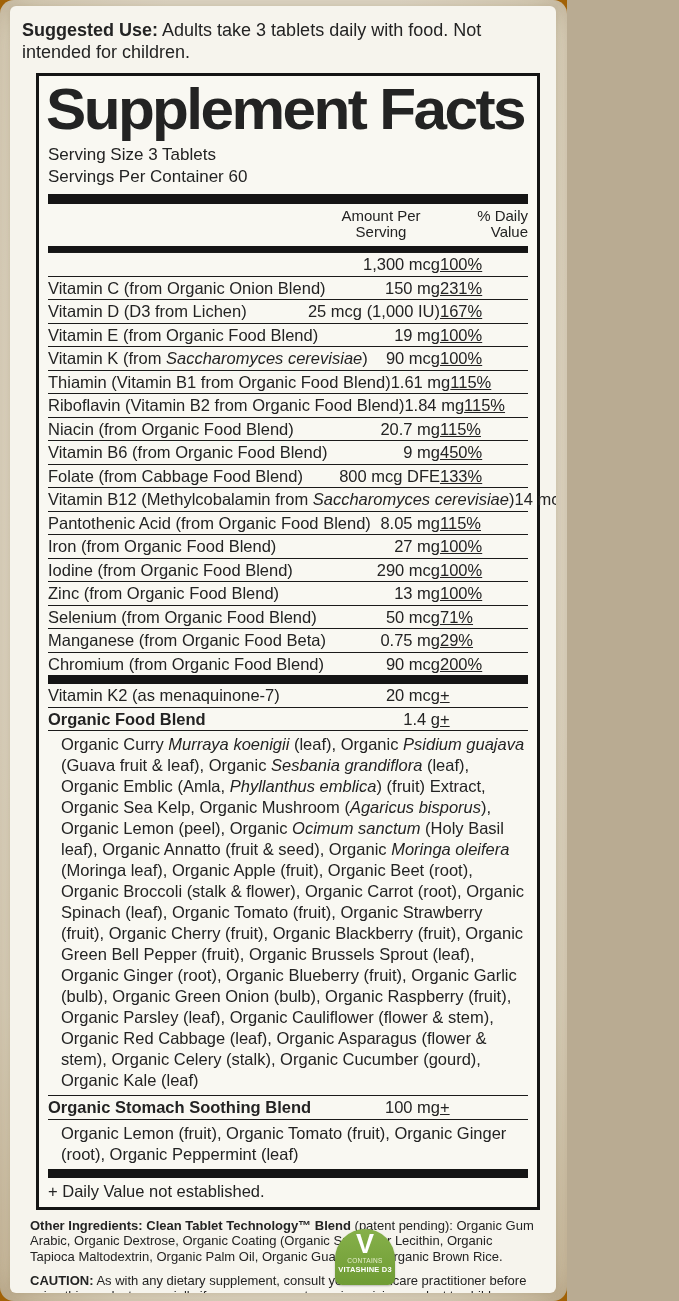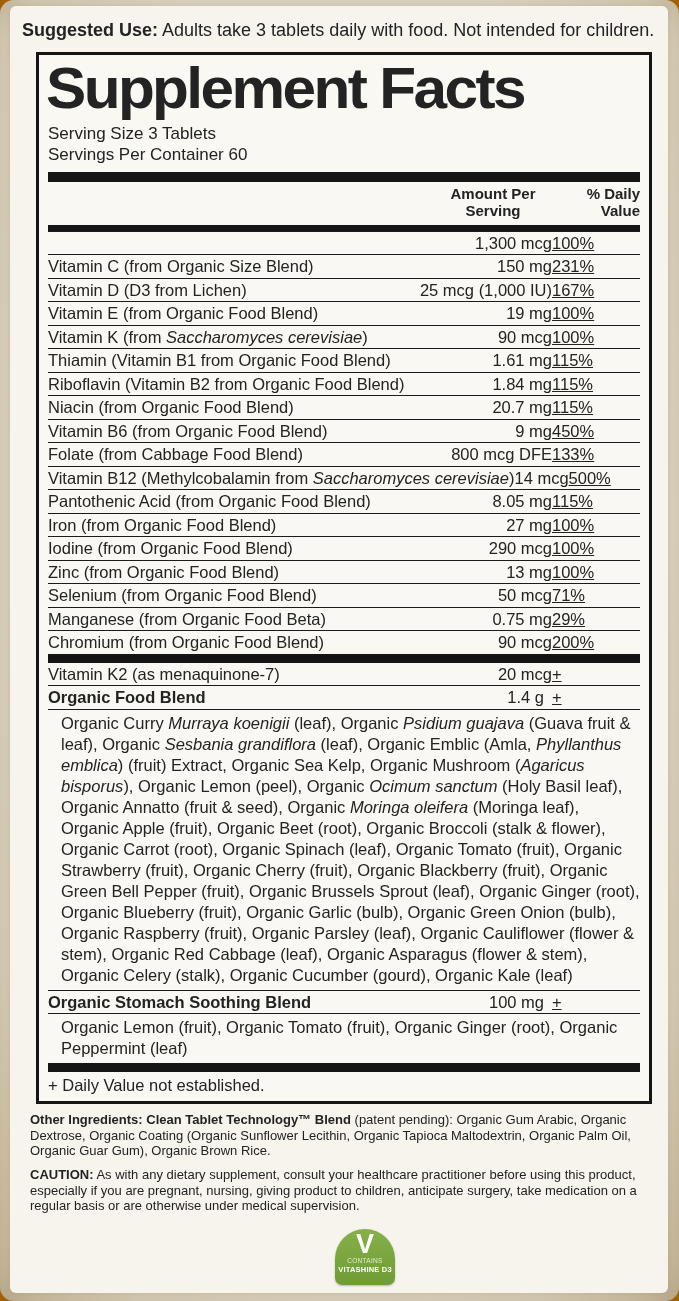"Suggested Use: Adults take 3" .page { width: 679px -> 567px }
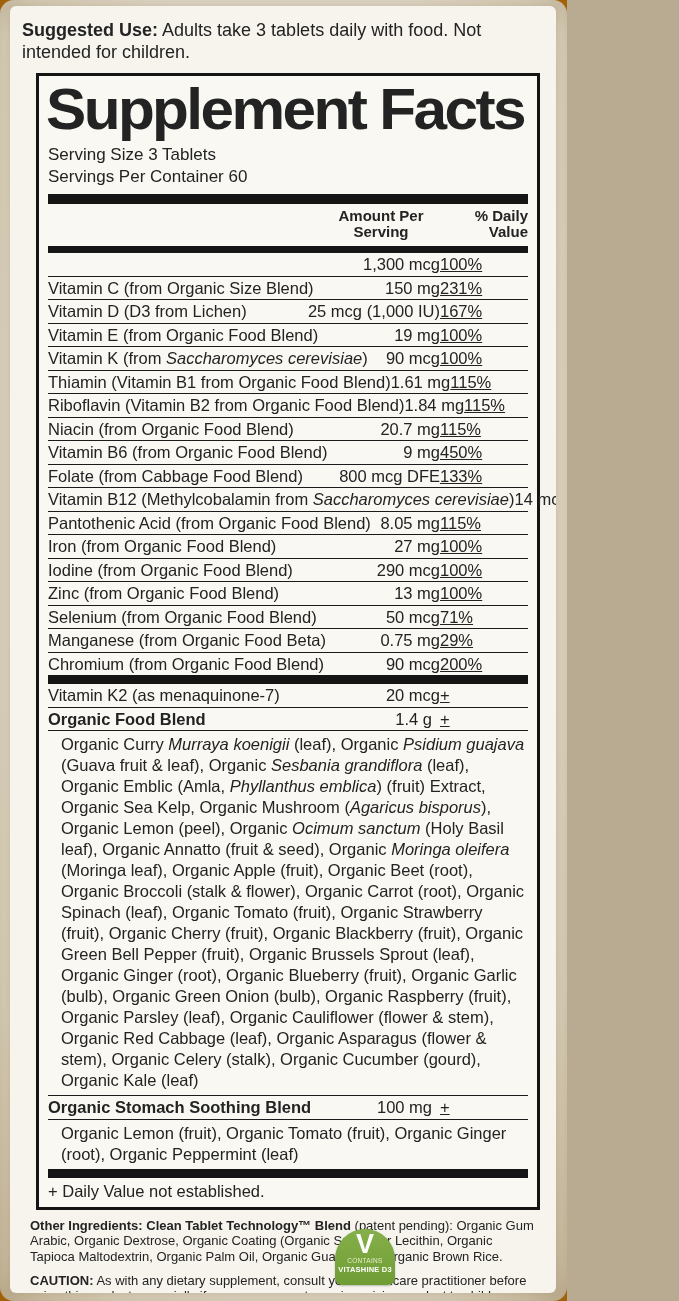"Amount Per Serving" .hdr div { font-weight: bold -> normal }
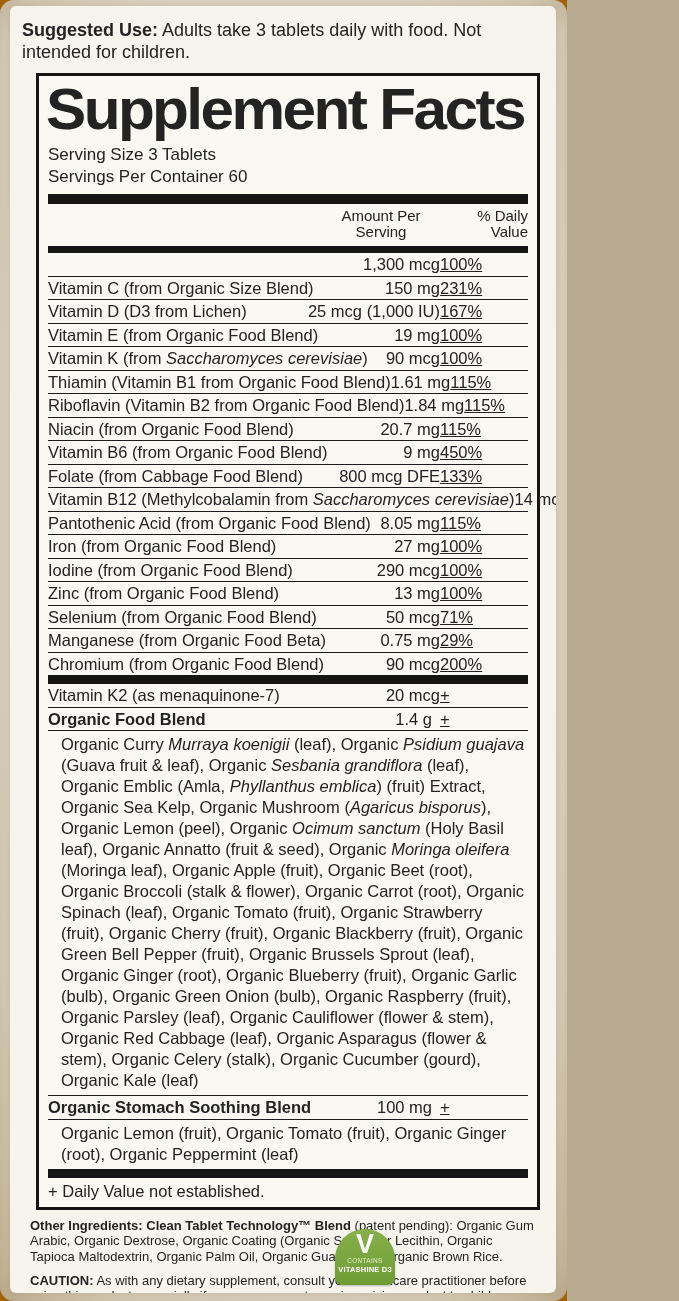"Vitamin C (from Organic Size" span { text: Size -> Onion }
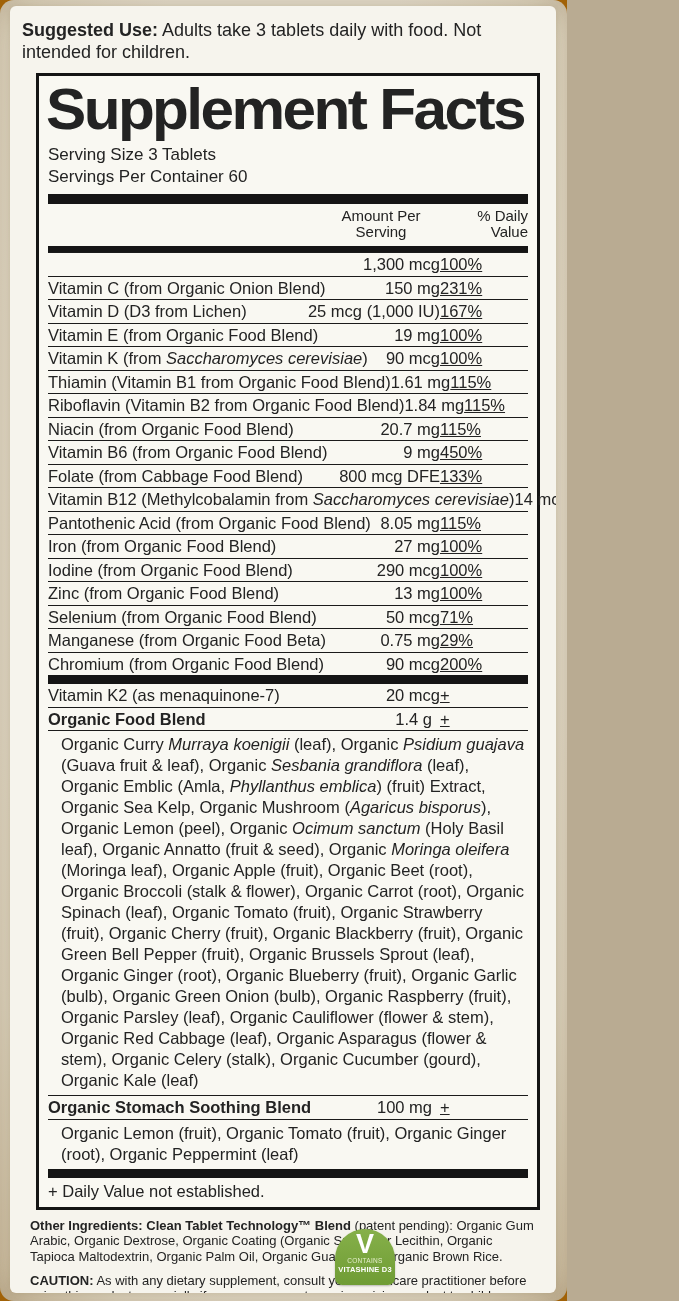"Organic Food Blend" .row.thin-top { gap: 8px -> none }
